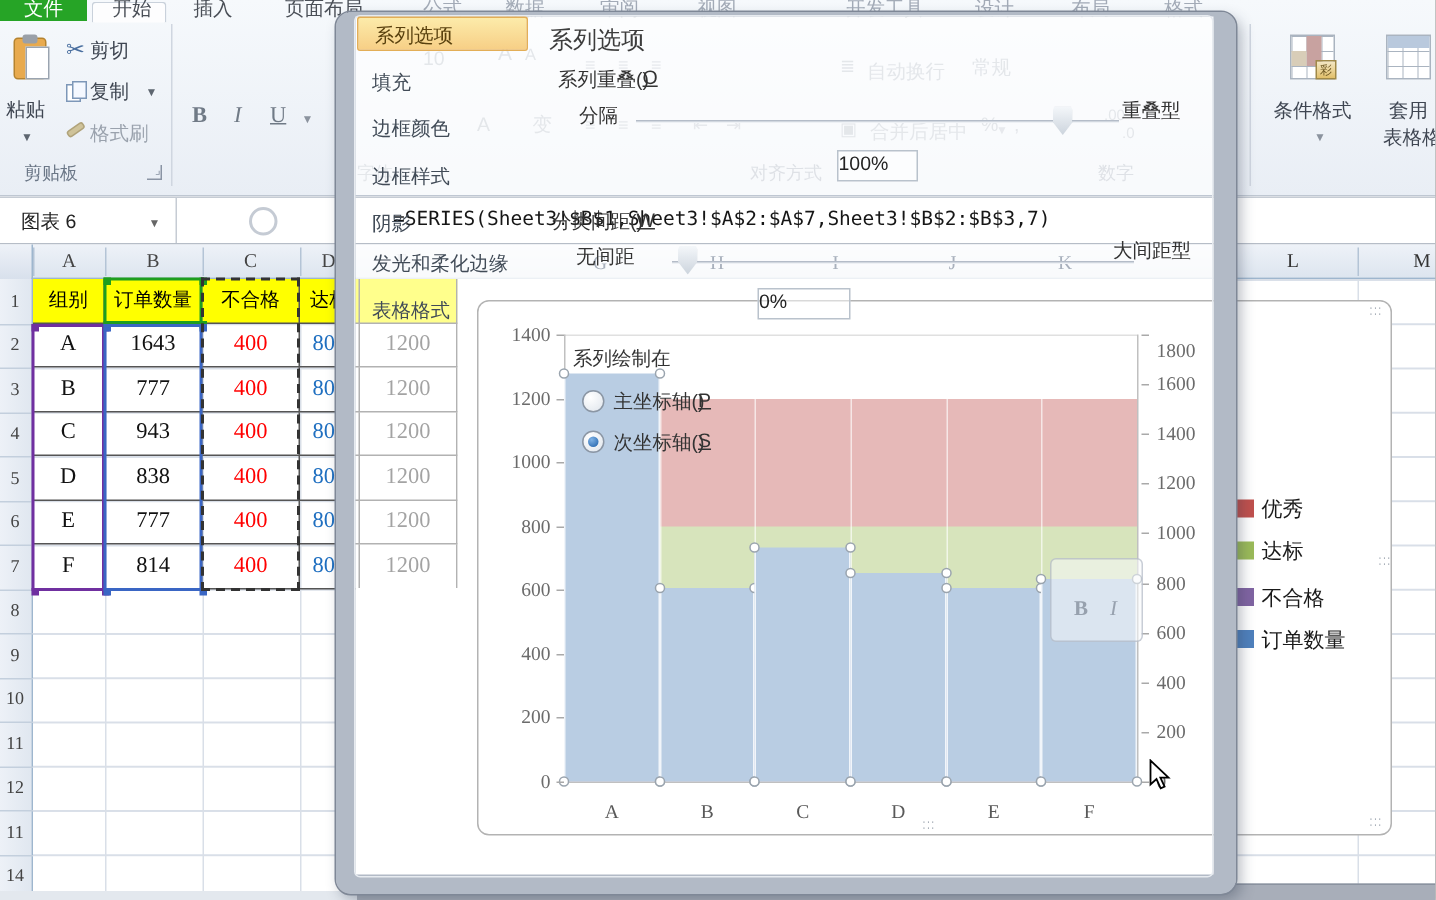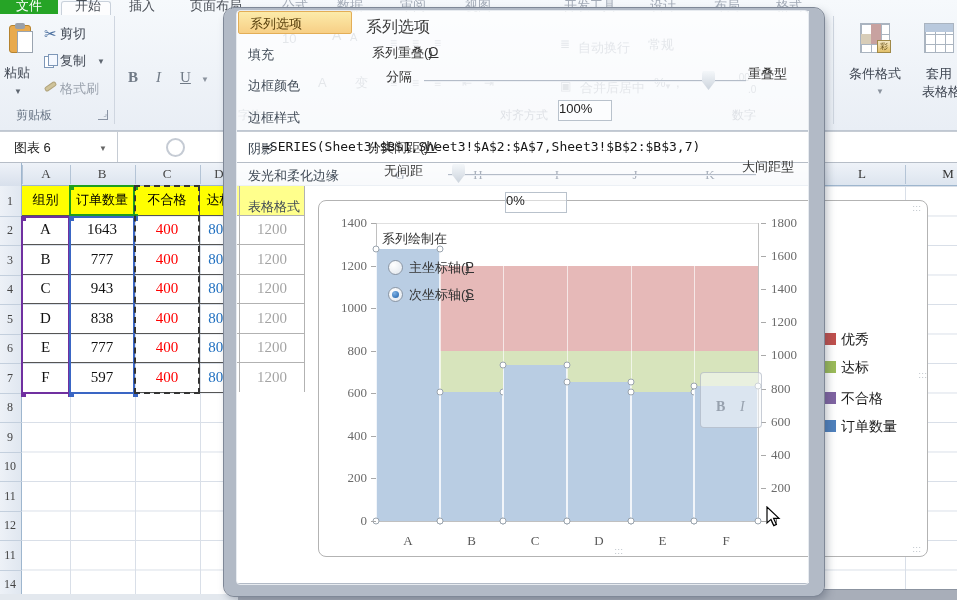"1800" div.tick-label { top: 14px -> 25px }
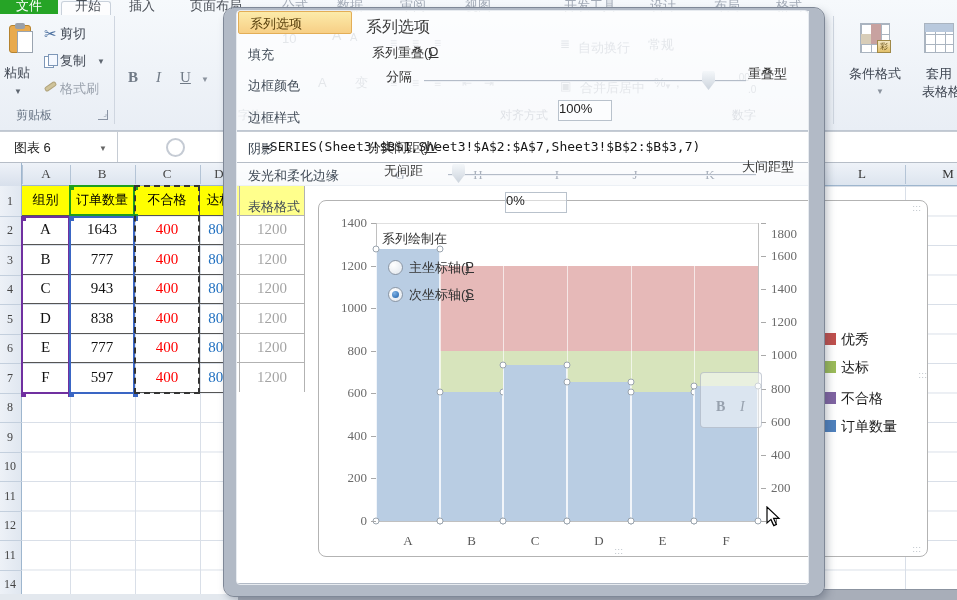"597" div.cell { text: 597 -> 814 }
